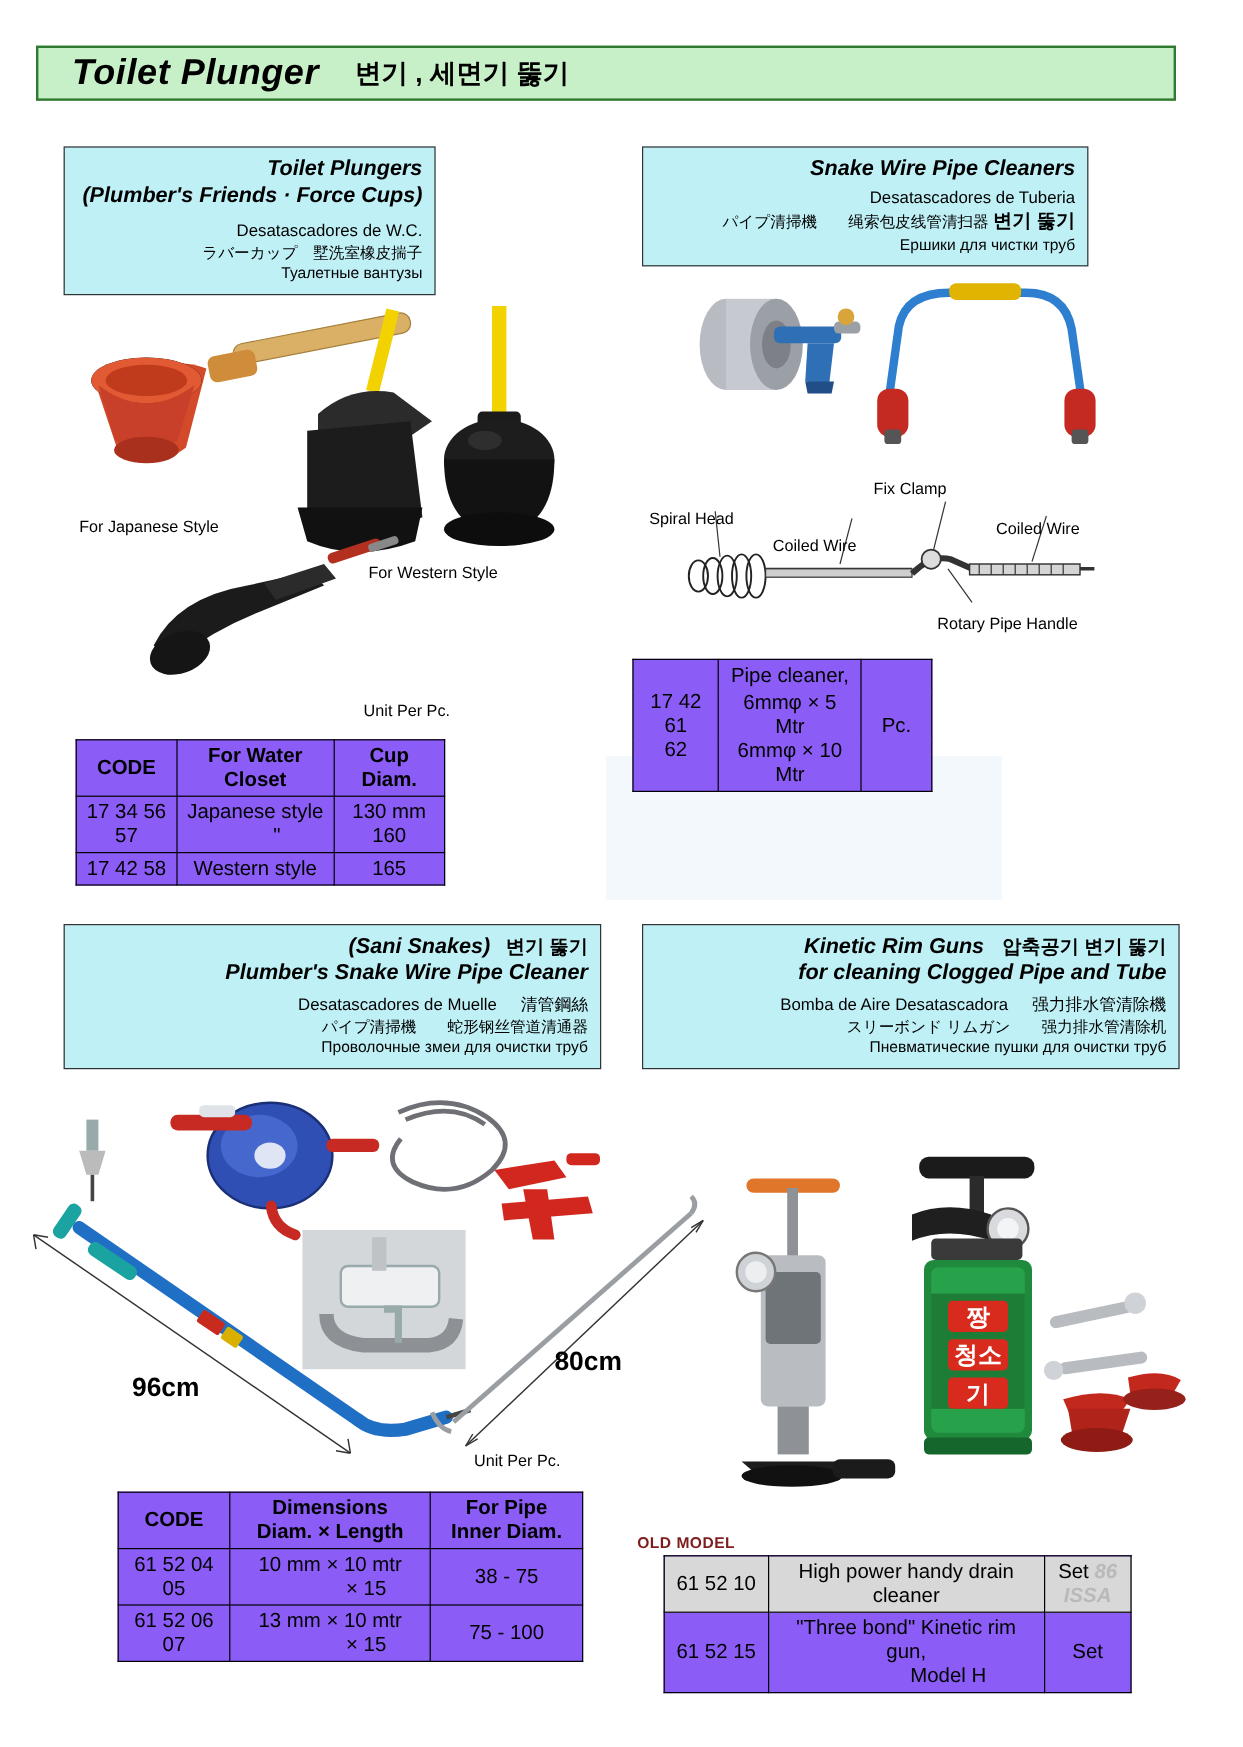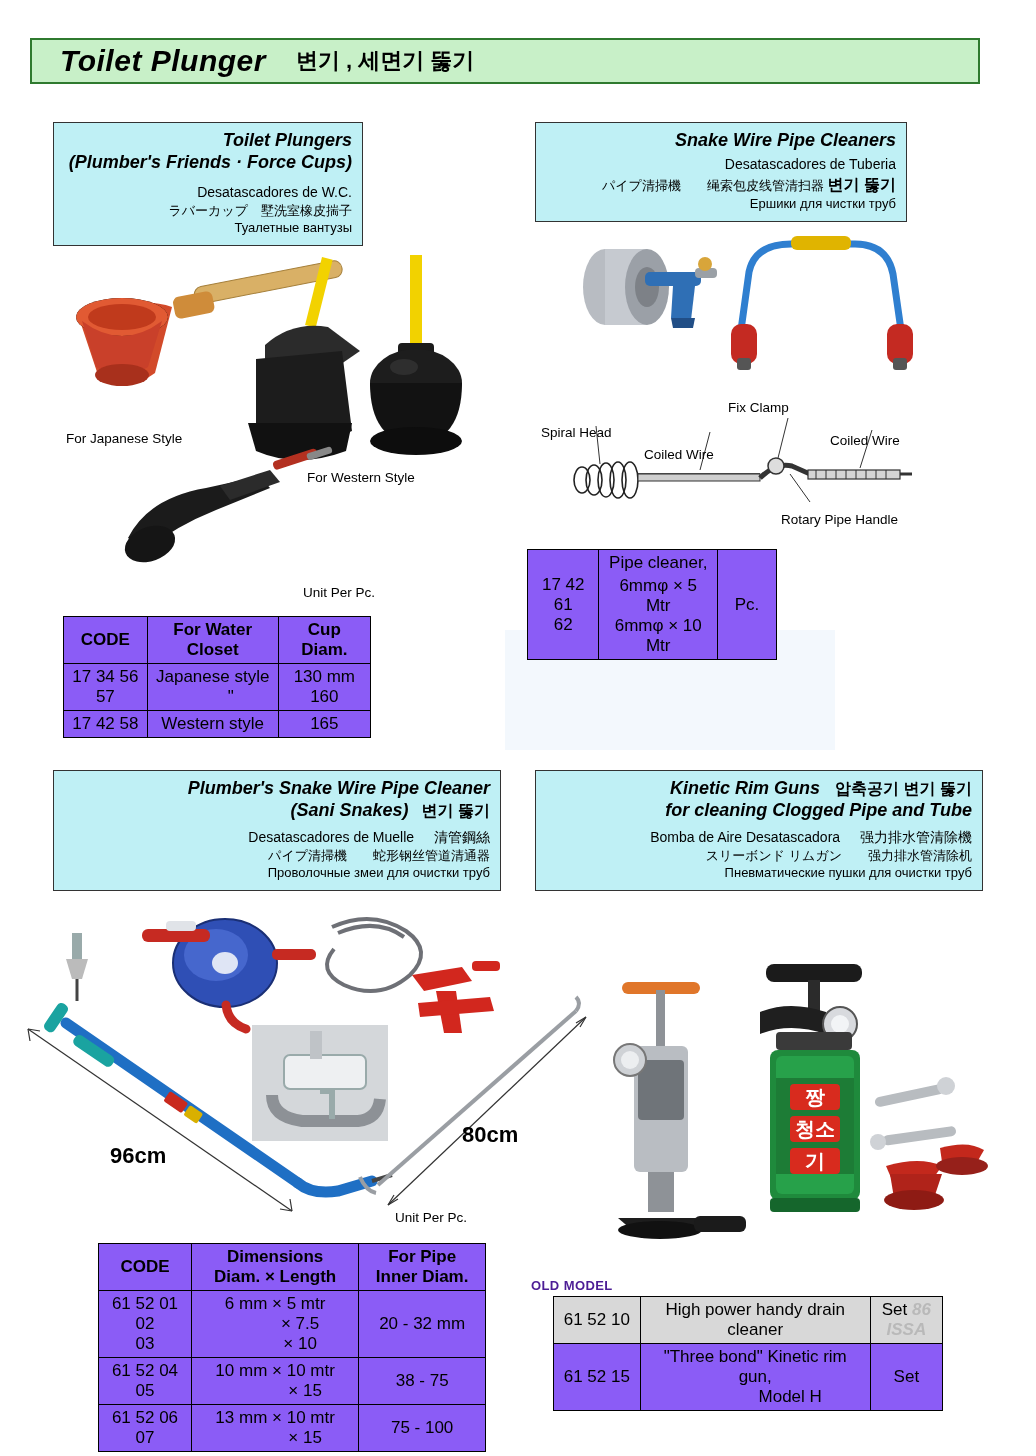"Plumber's Snake Wire Pipe Cleaner" div.t1 { order: before "(Sani Snakes) 변기 뚫기" -> after "(Sani Snakes) 변기 뚫기" }
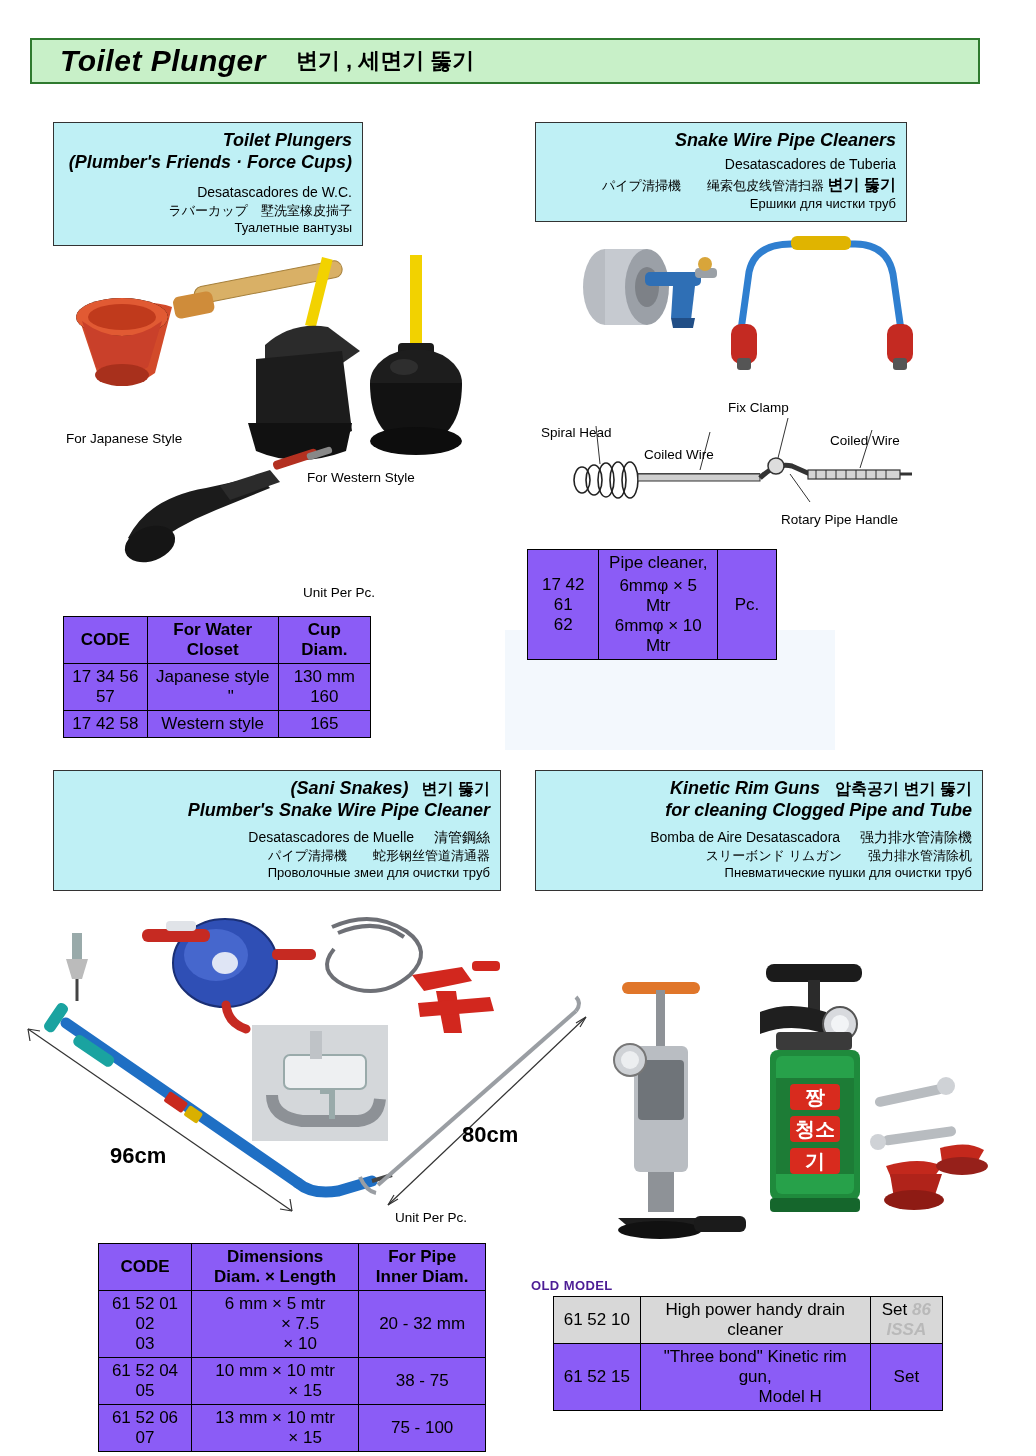"OLD MODEL" .oldmodel { color: #4c1d95 -> #7f1d1d }
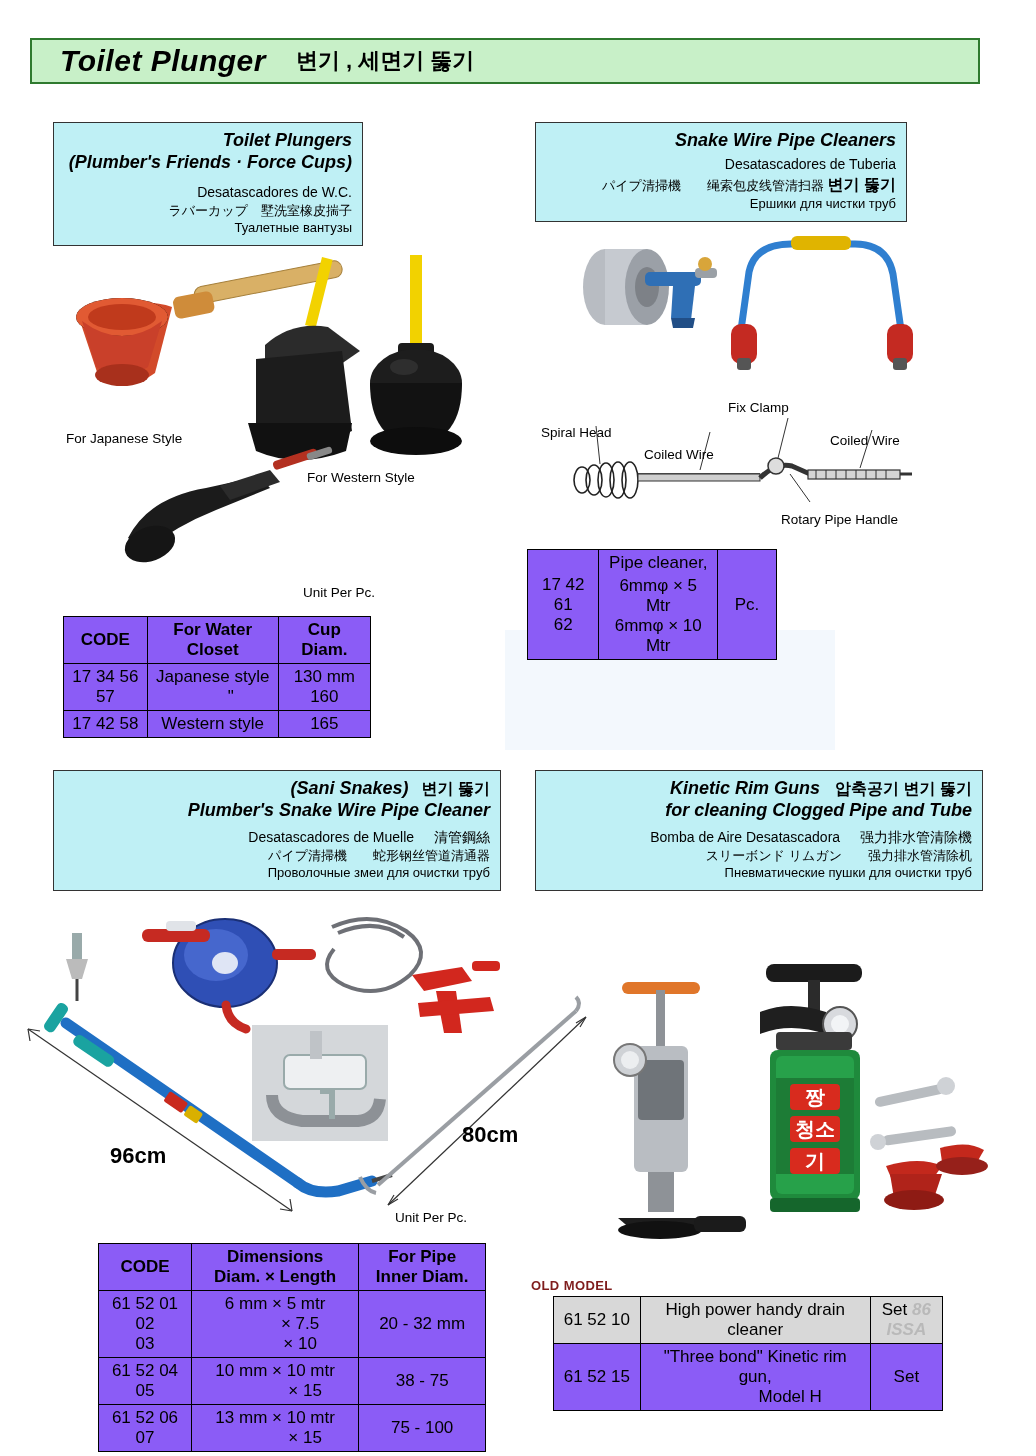"61 52 01" tr { html: <tr> <td> <span>61 52 01</span><br> <span>02</span><br> <span>03</span> </td> <td> <span>6 mm × 5 mtr</span><br> <span>× 7.5</span><br> <span>× 10</span> </td> <td>20 - 32 mm</td> </tr> -> none }
